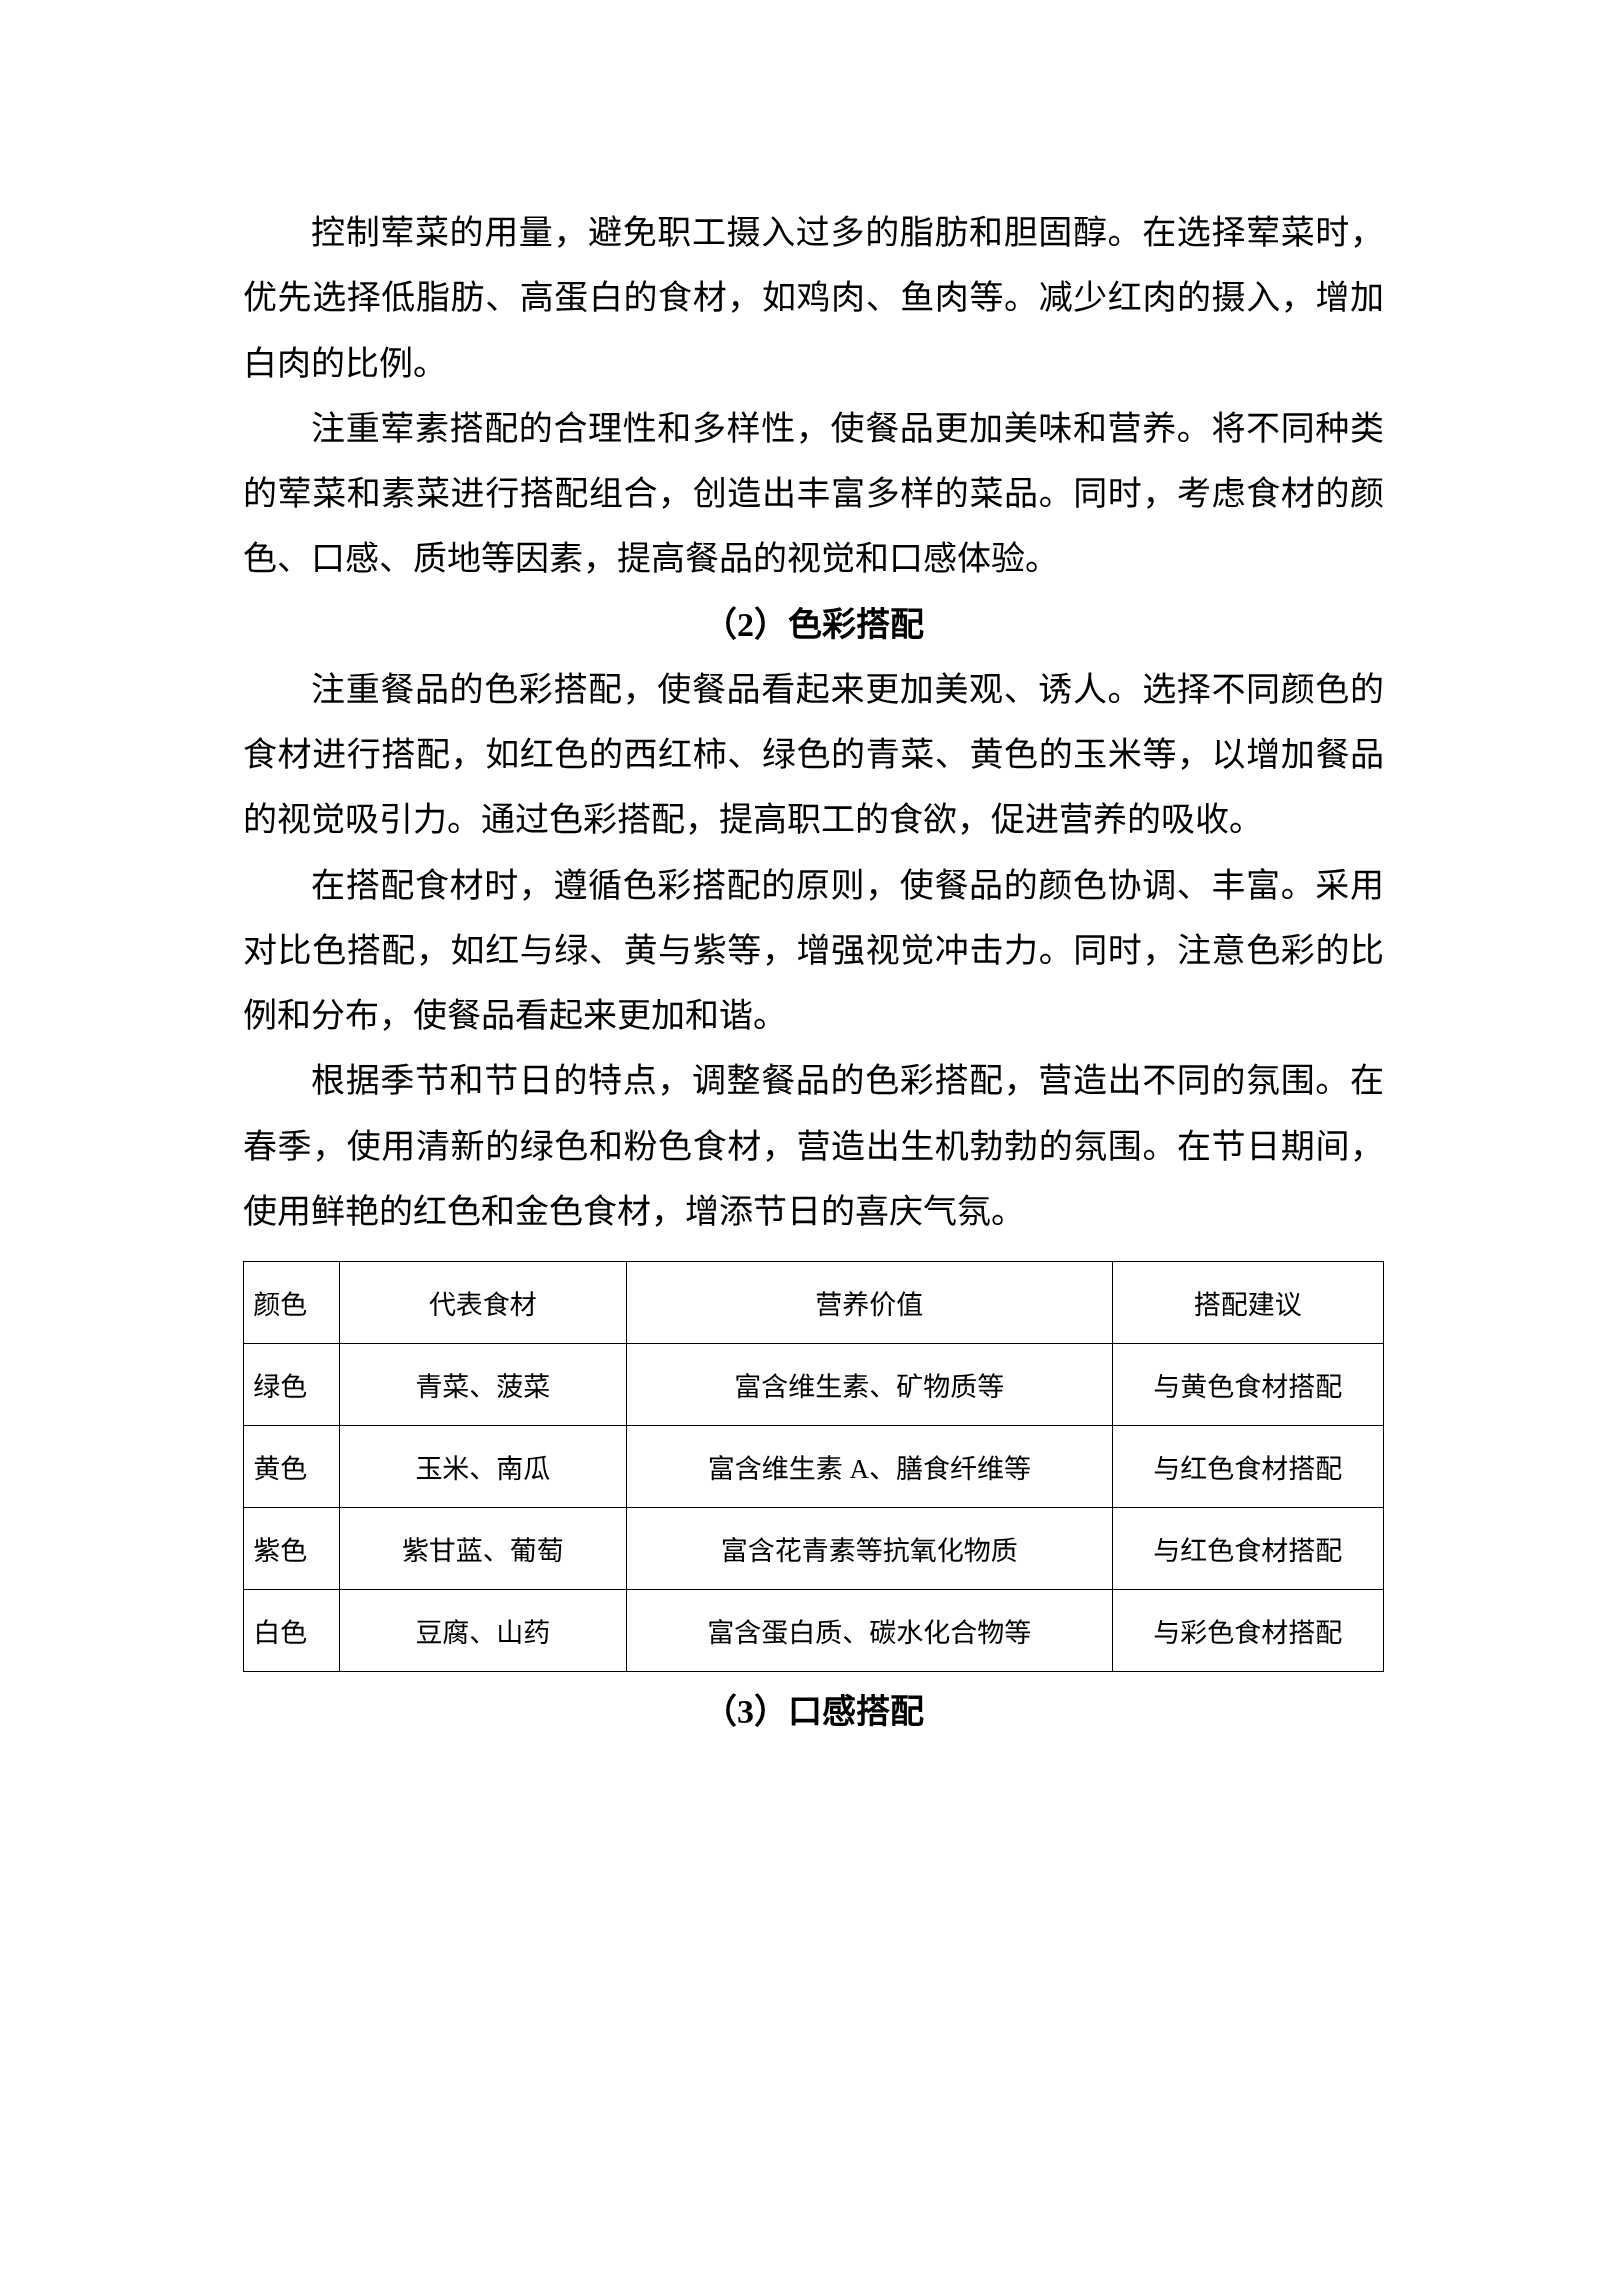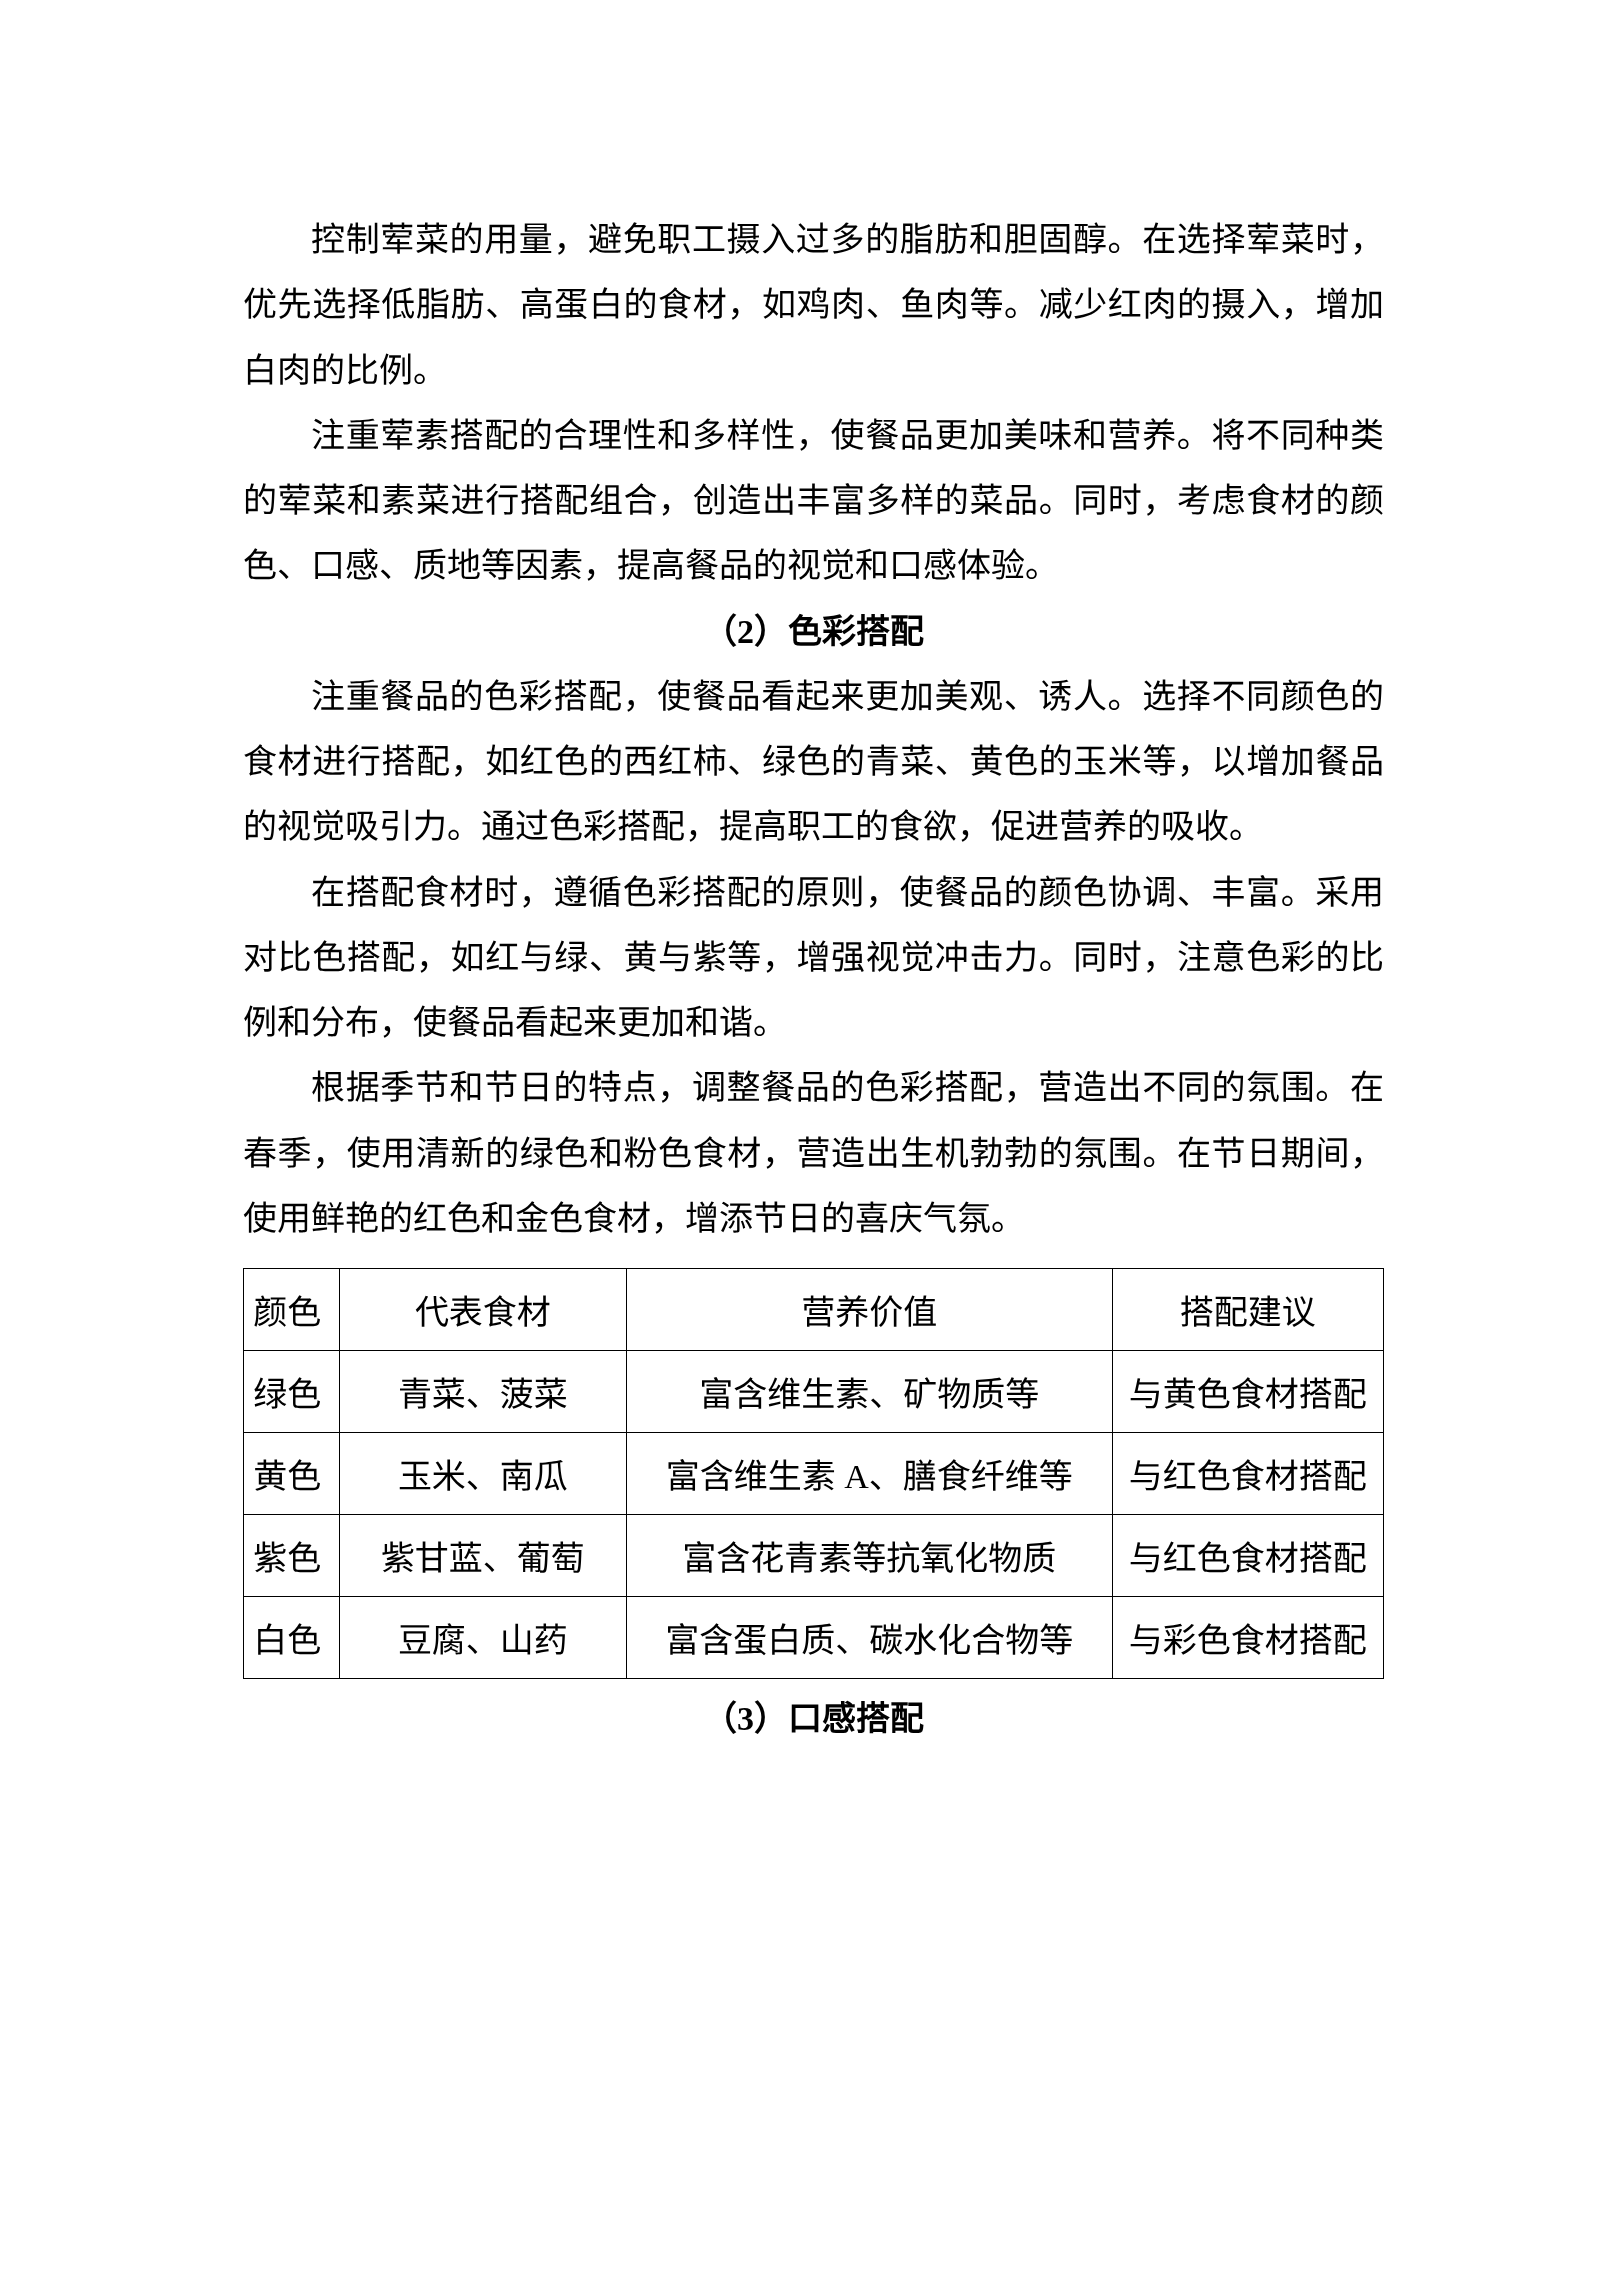"控制荤菜的用量，避免职工摄入过多的脂肪和胆固醇。在选择荤菜时，优先选择低脂肪、高" .page { margin: 16px auto -> 9px auto }
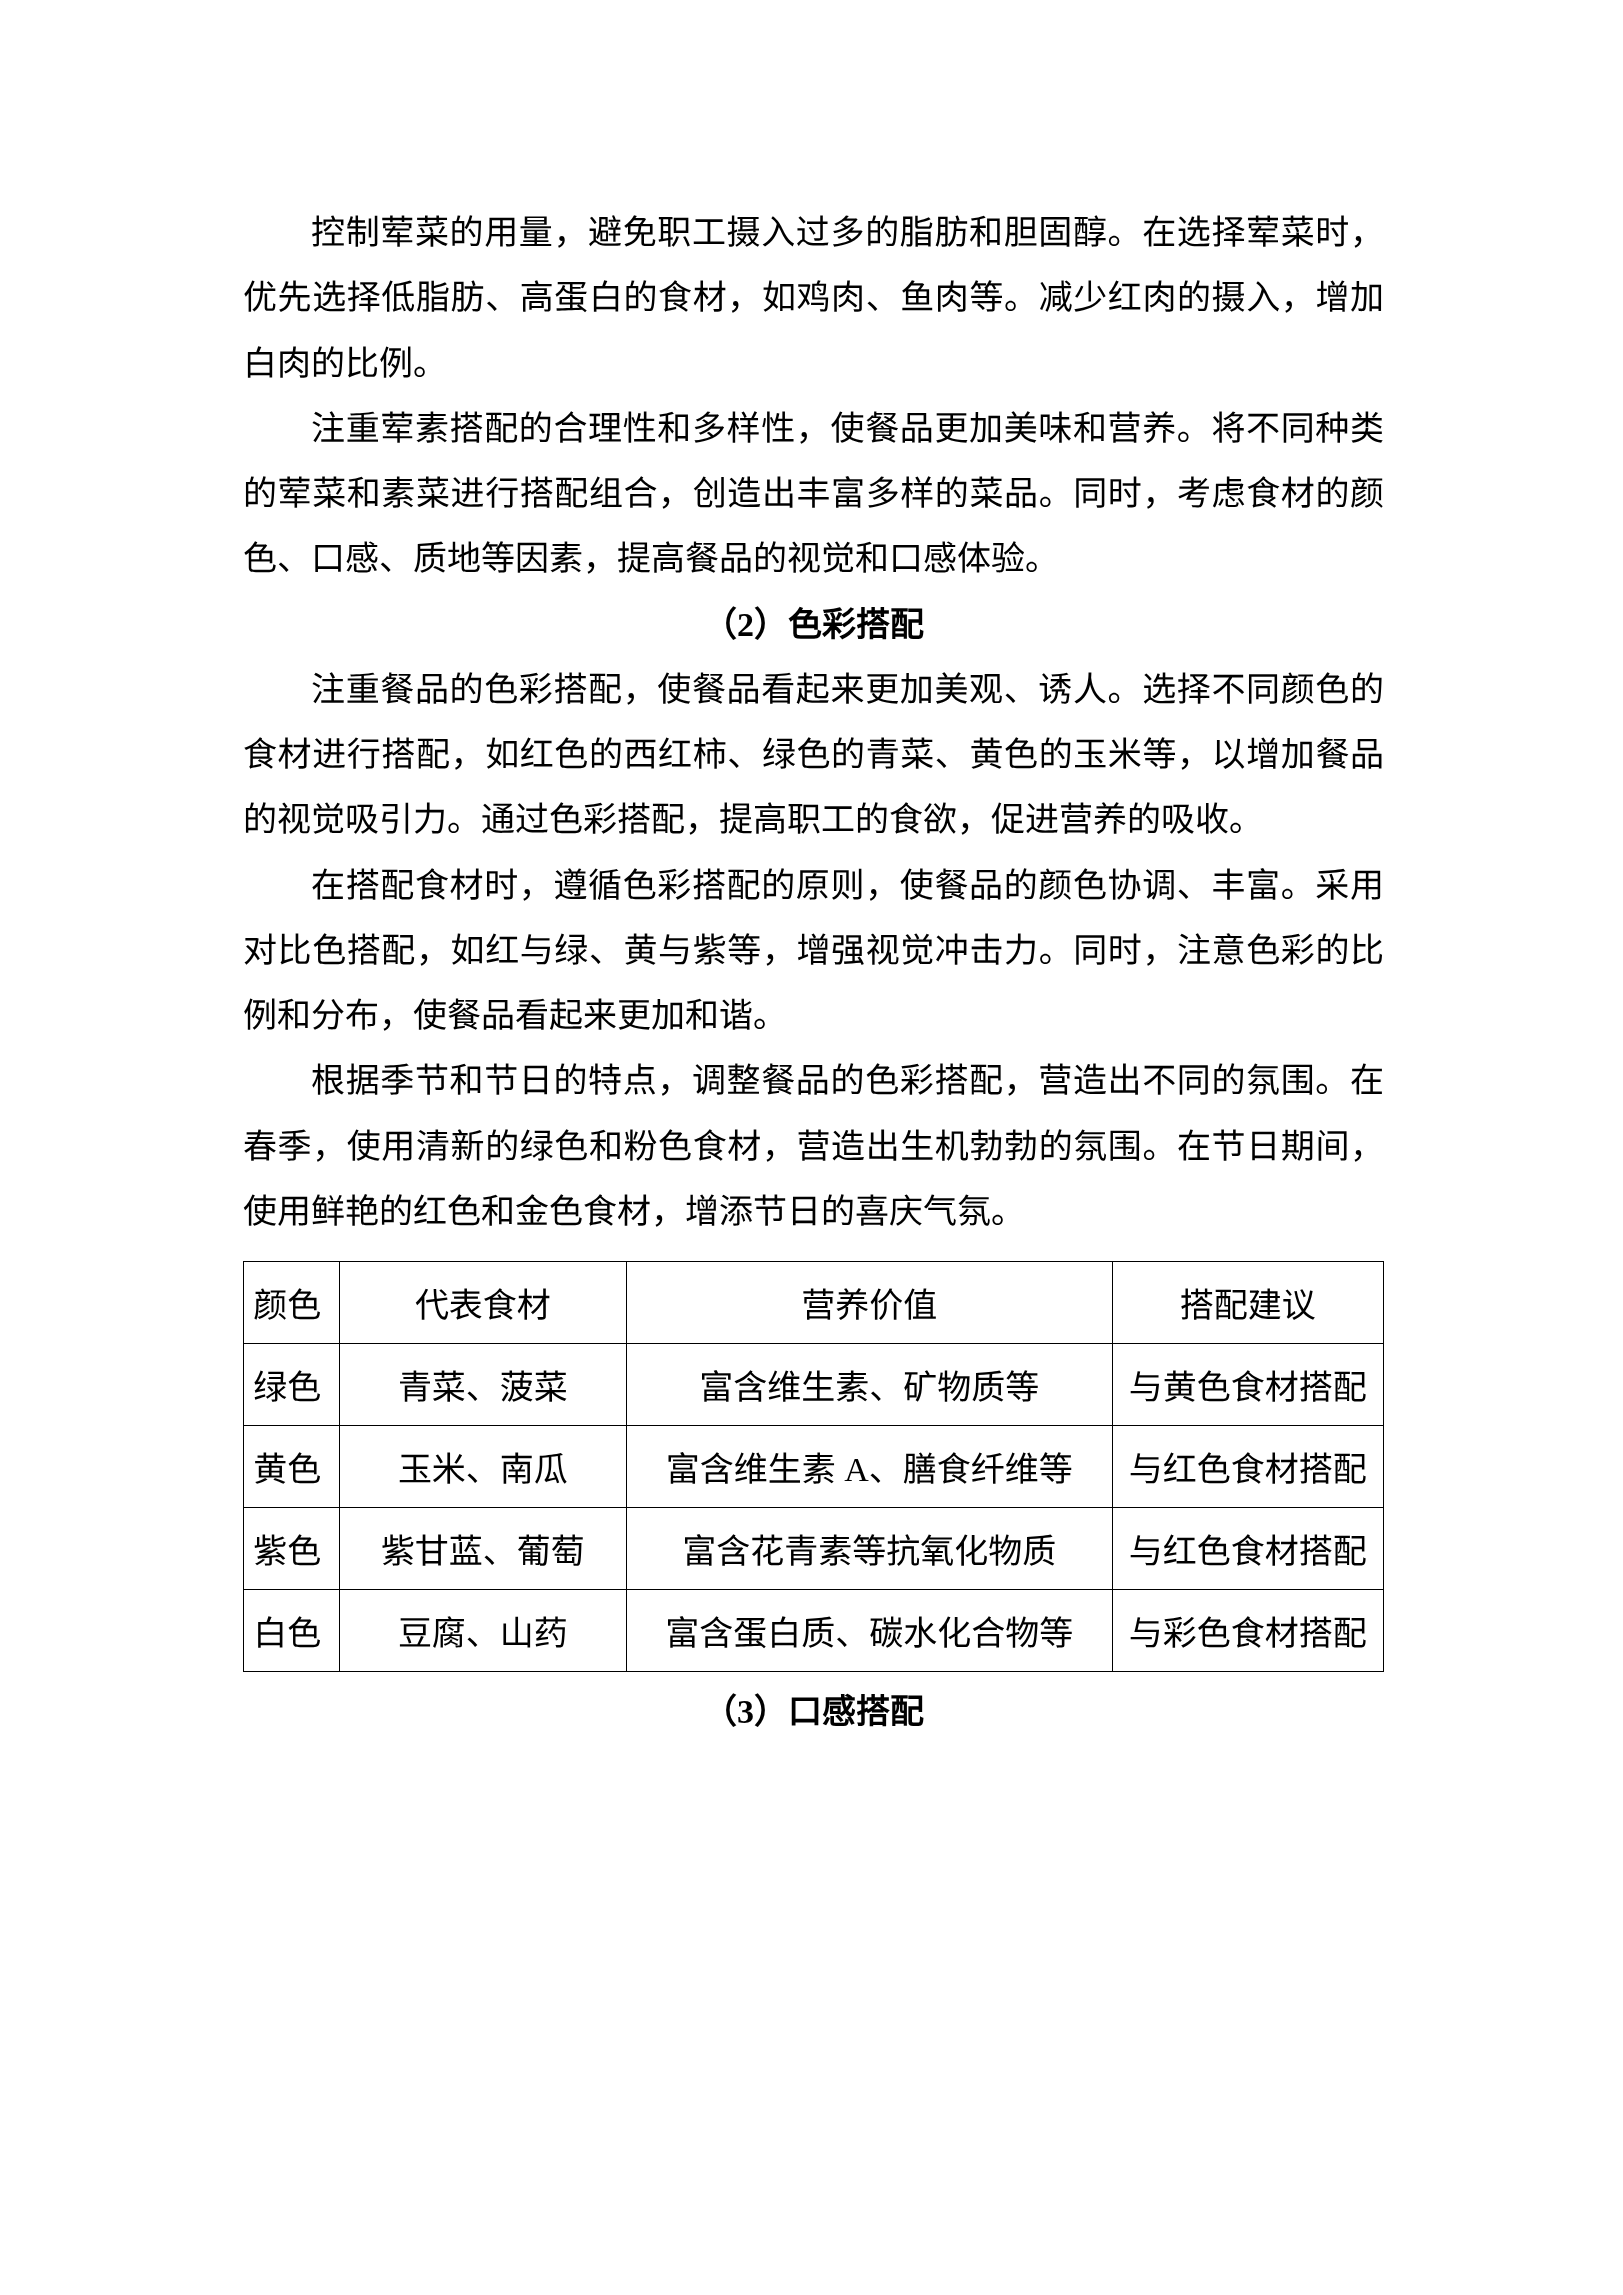"颜色" table.color-table { font-size: 34px -> 27px }
